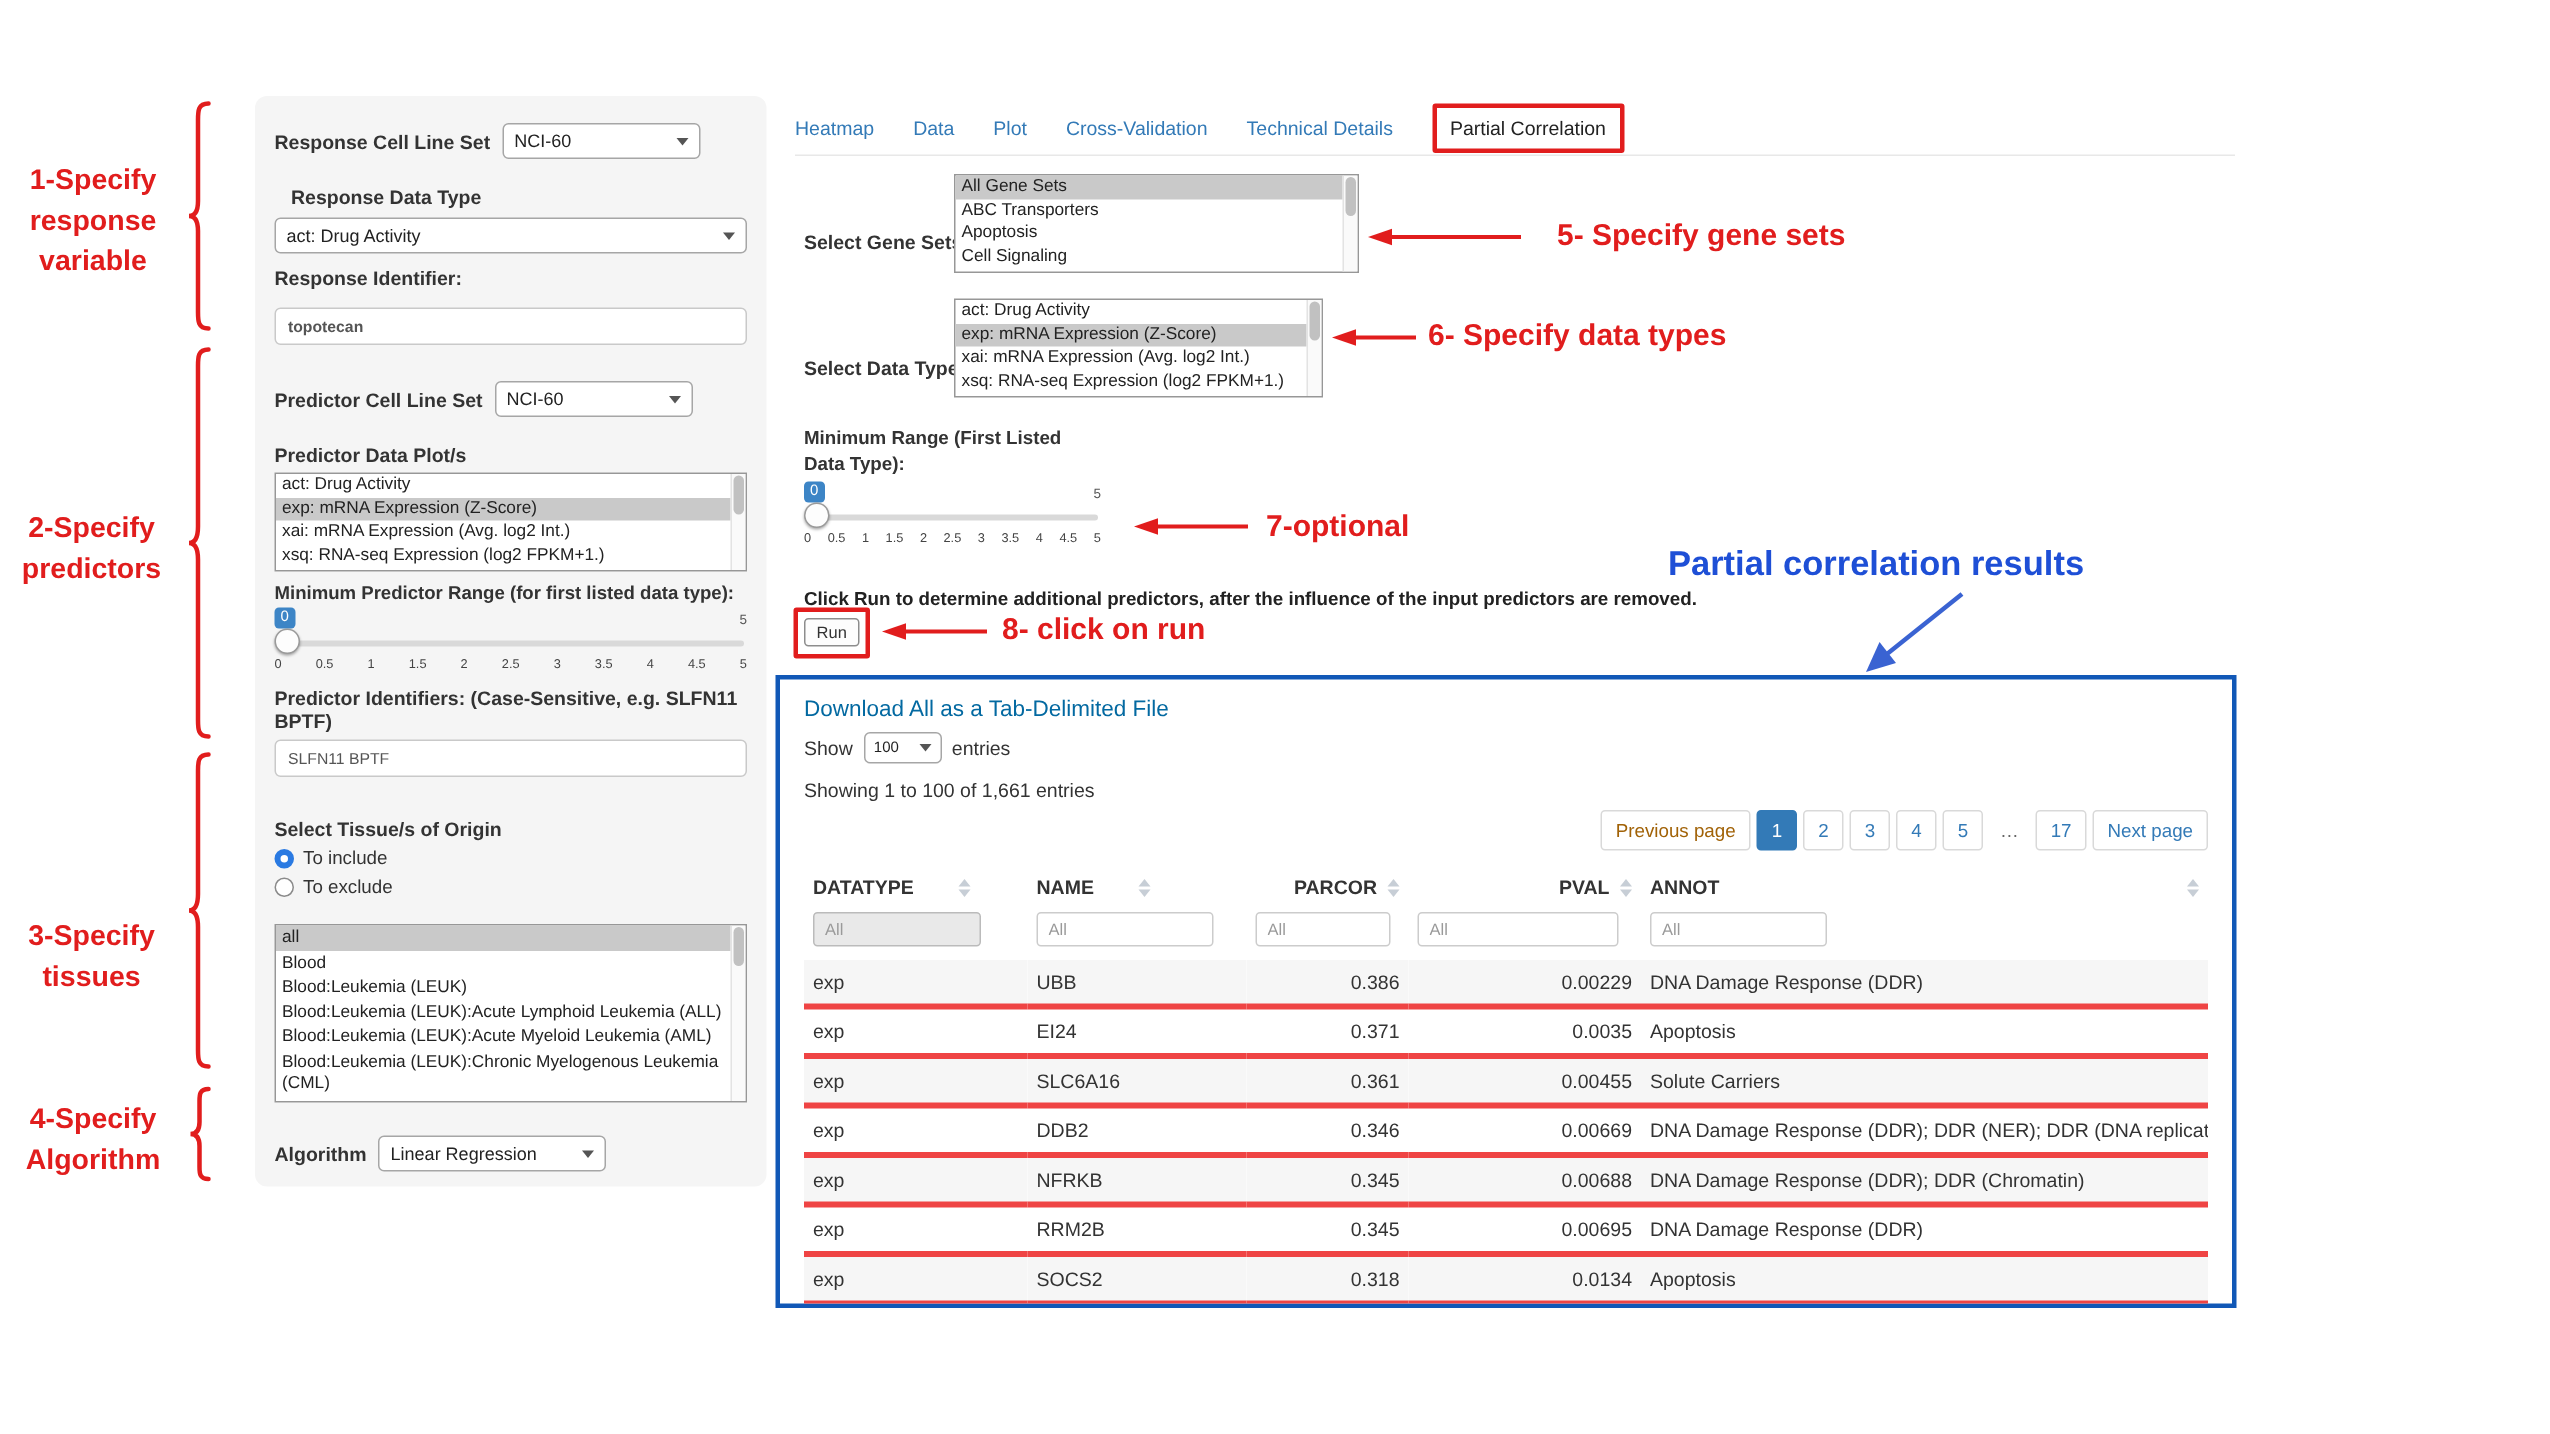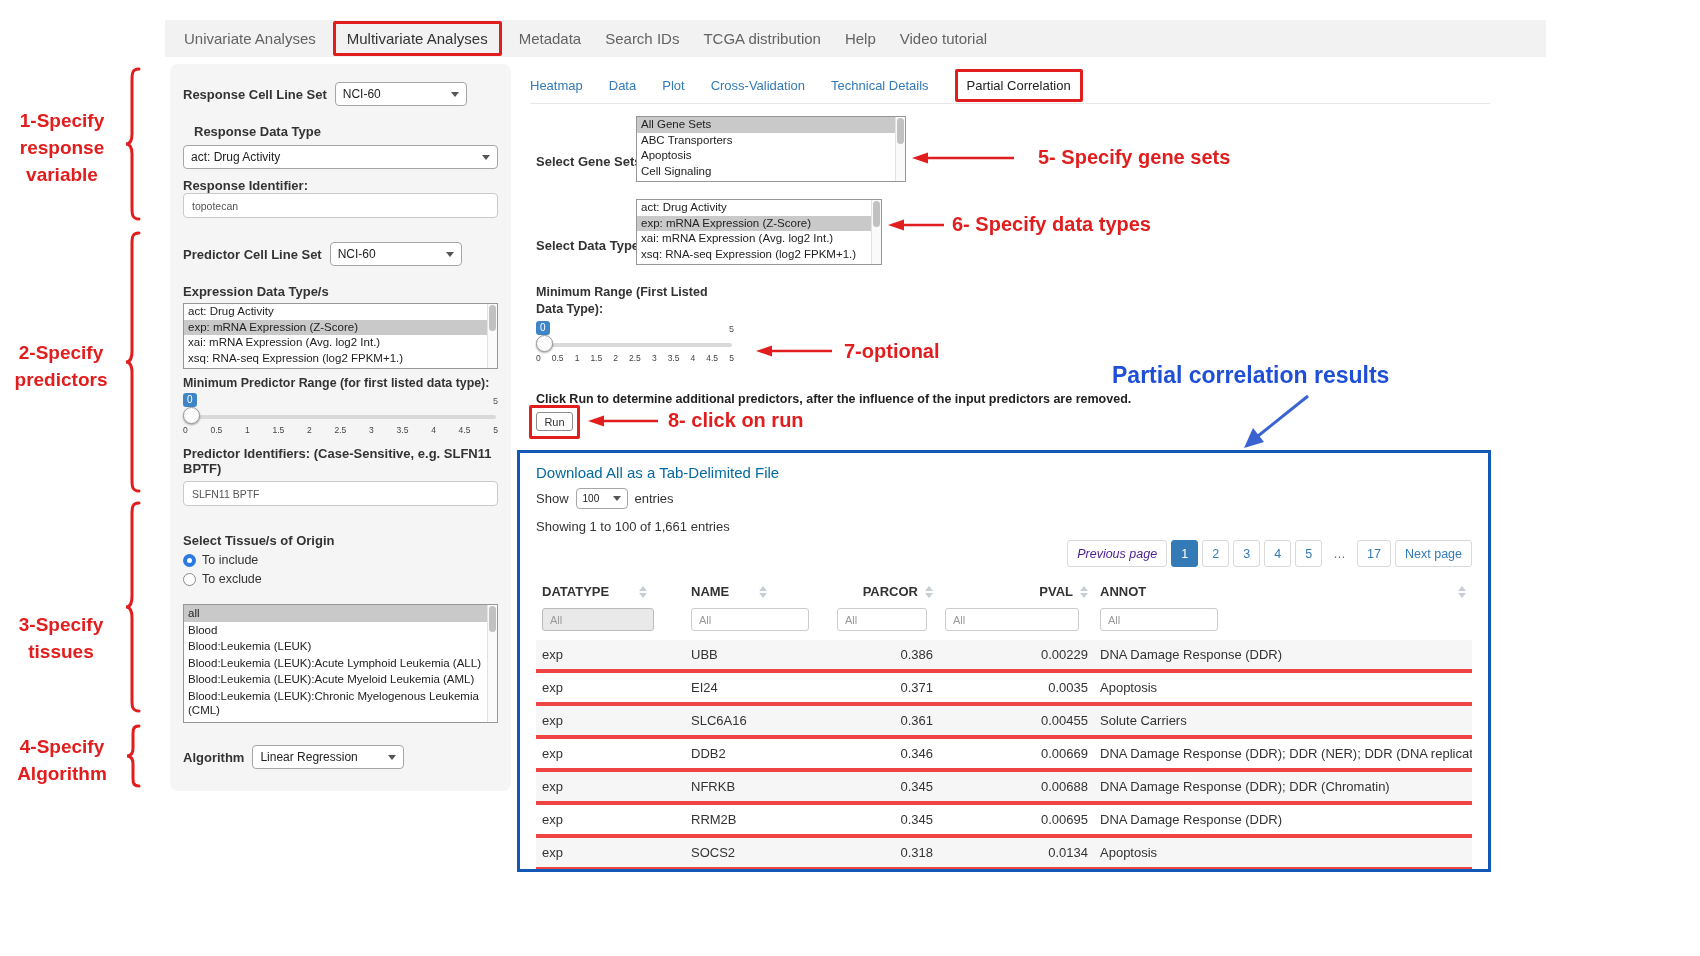"Univariate Analyses" nav.topnav { html: <nav> <div>Univariate Analyses</div> <div> <div>Multivariate Analyses</div> </div> <div>Metadata</div> <div>Search IDs</div> <div>TCGA distribution</div> <div>Help</div> <div>Video tutorial</div> </nav> -> none }
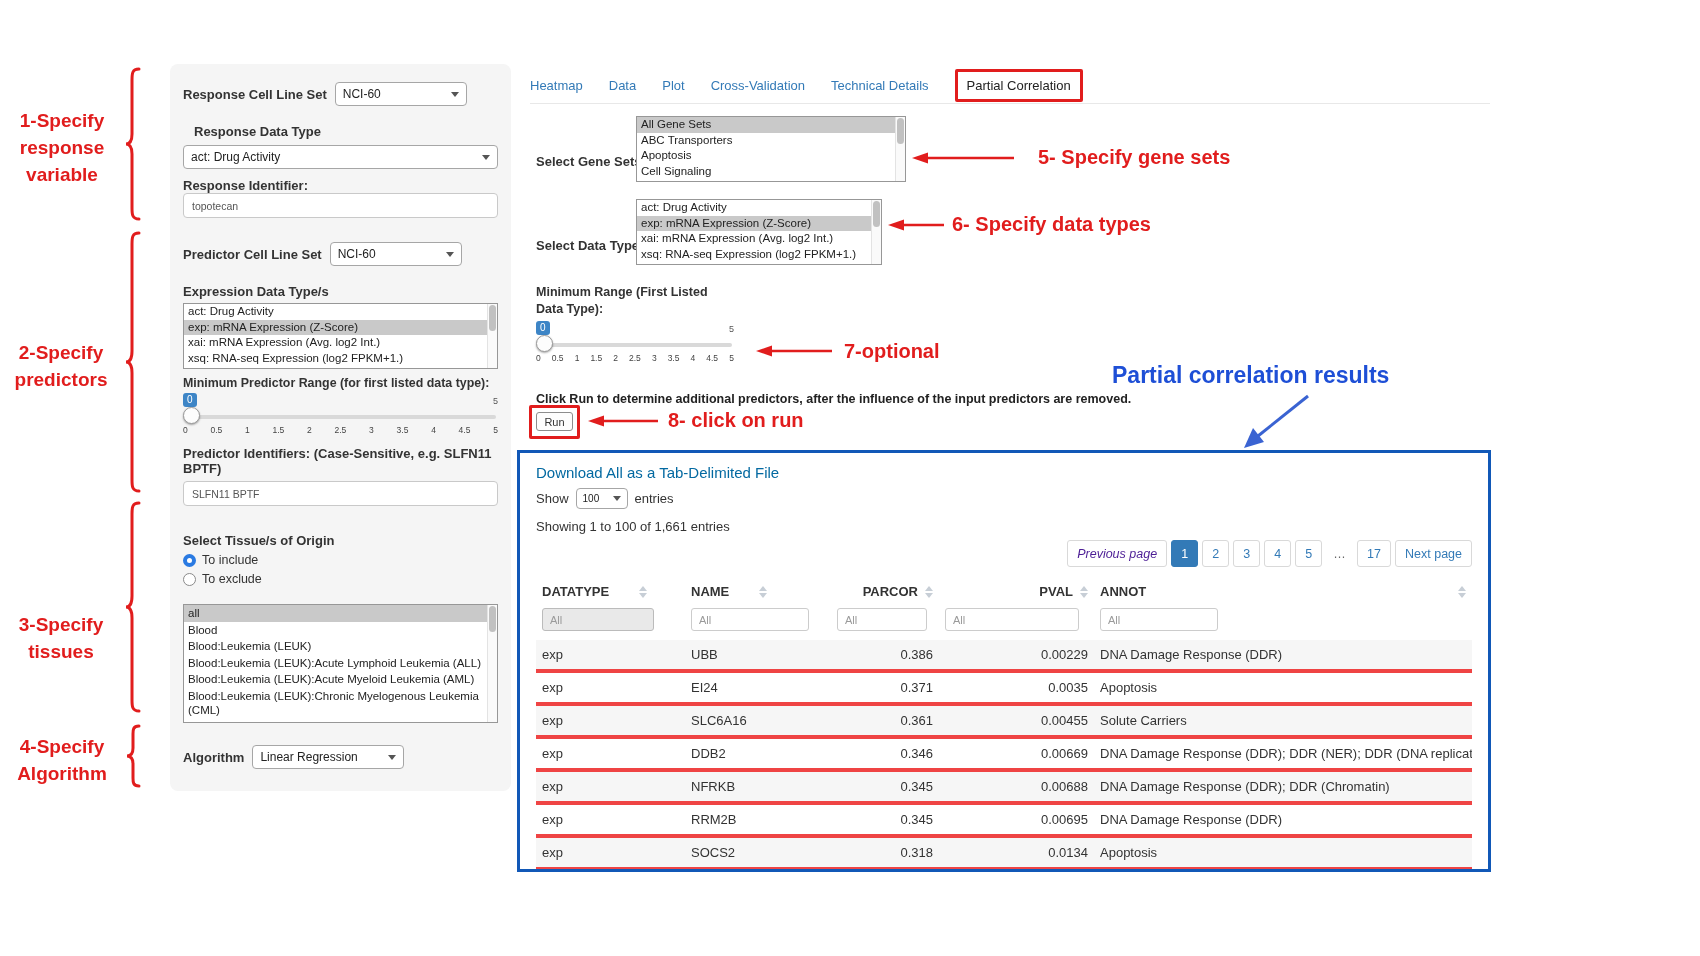"topotecan" input.txt-input { font-weight: none -> bold; margin-top: 0 -> 12px }
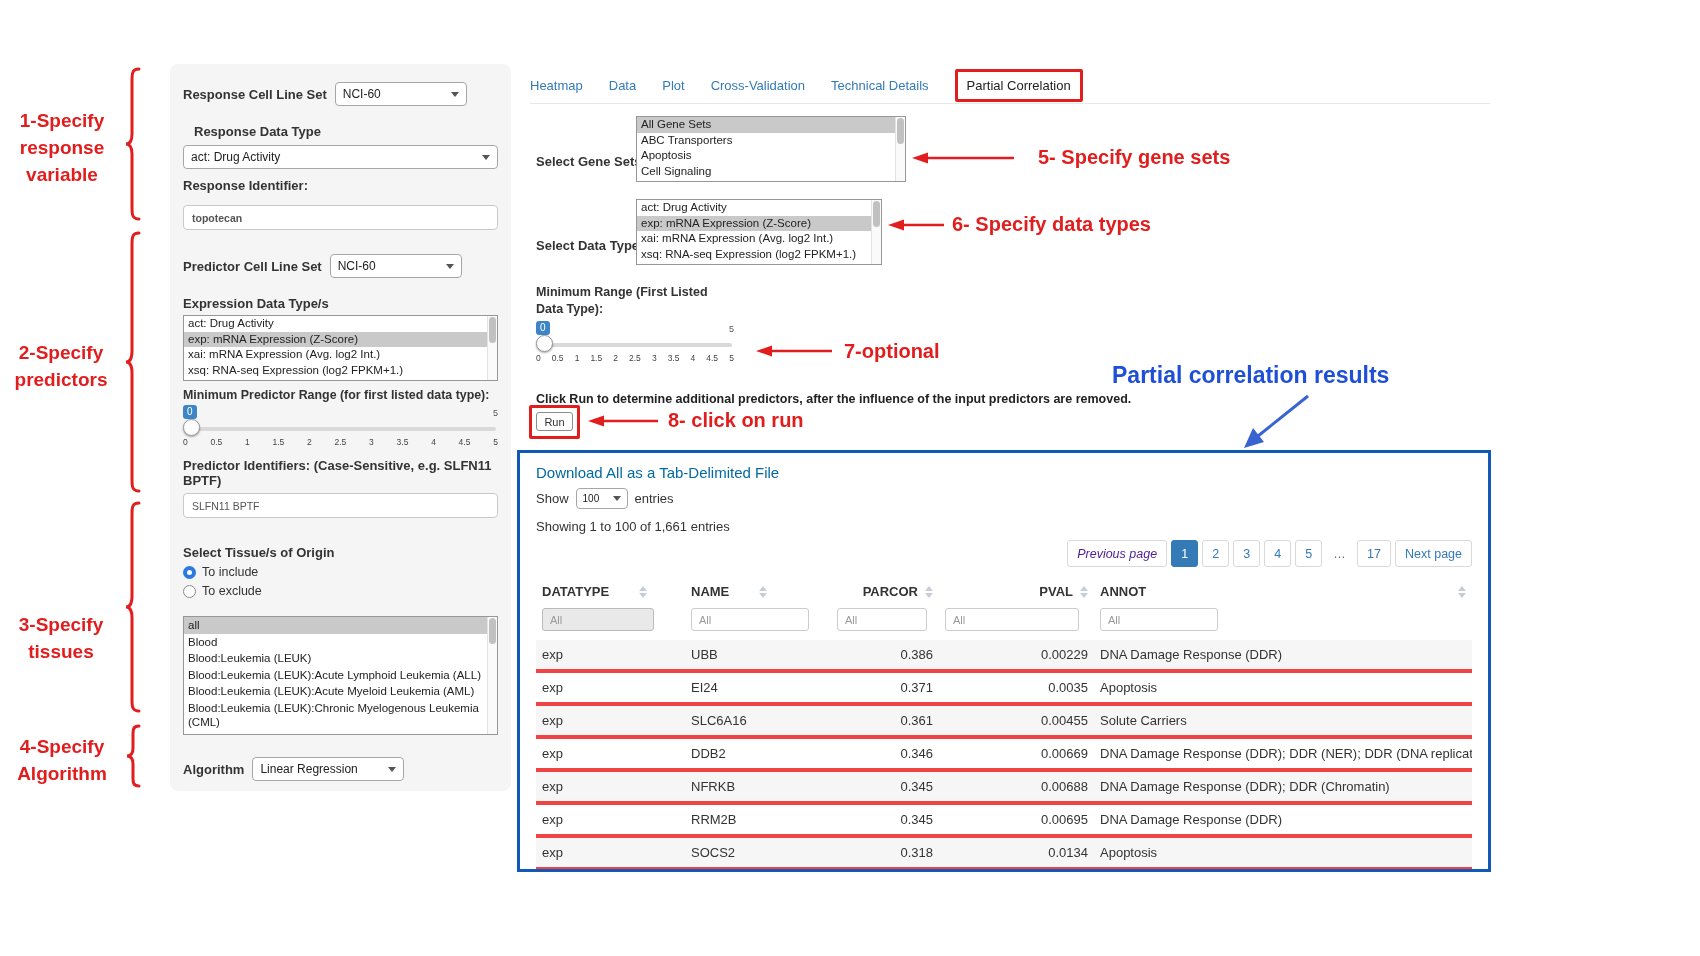"Expression Data Type/s" div.lbl { text: Expression Data Type/s -> Predictor Data Plot/s }
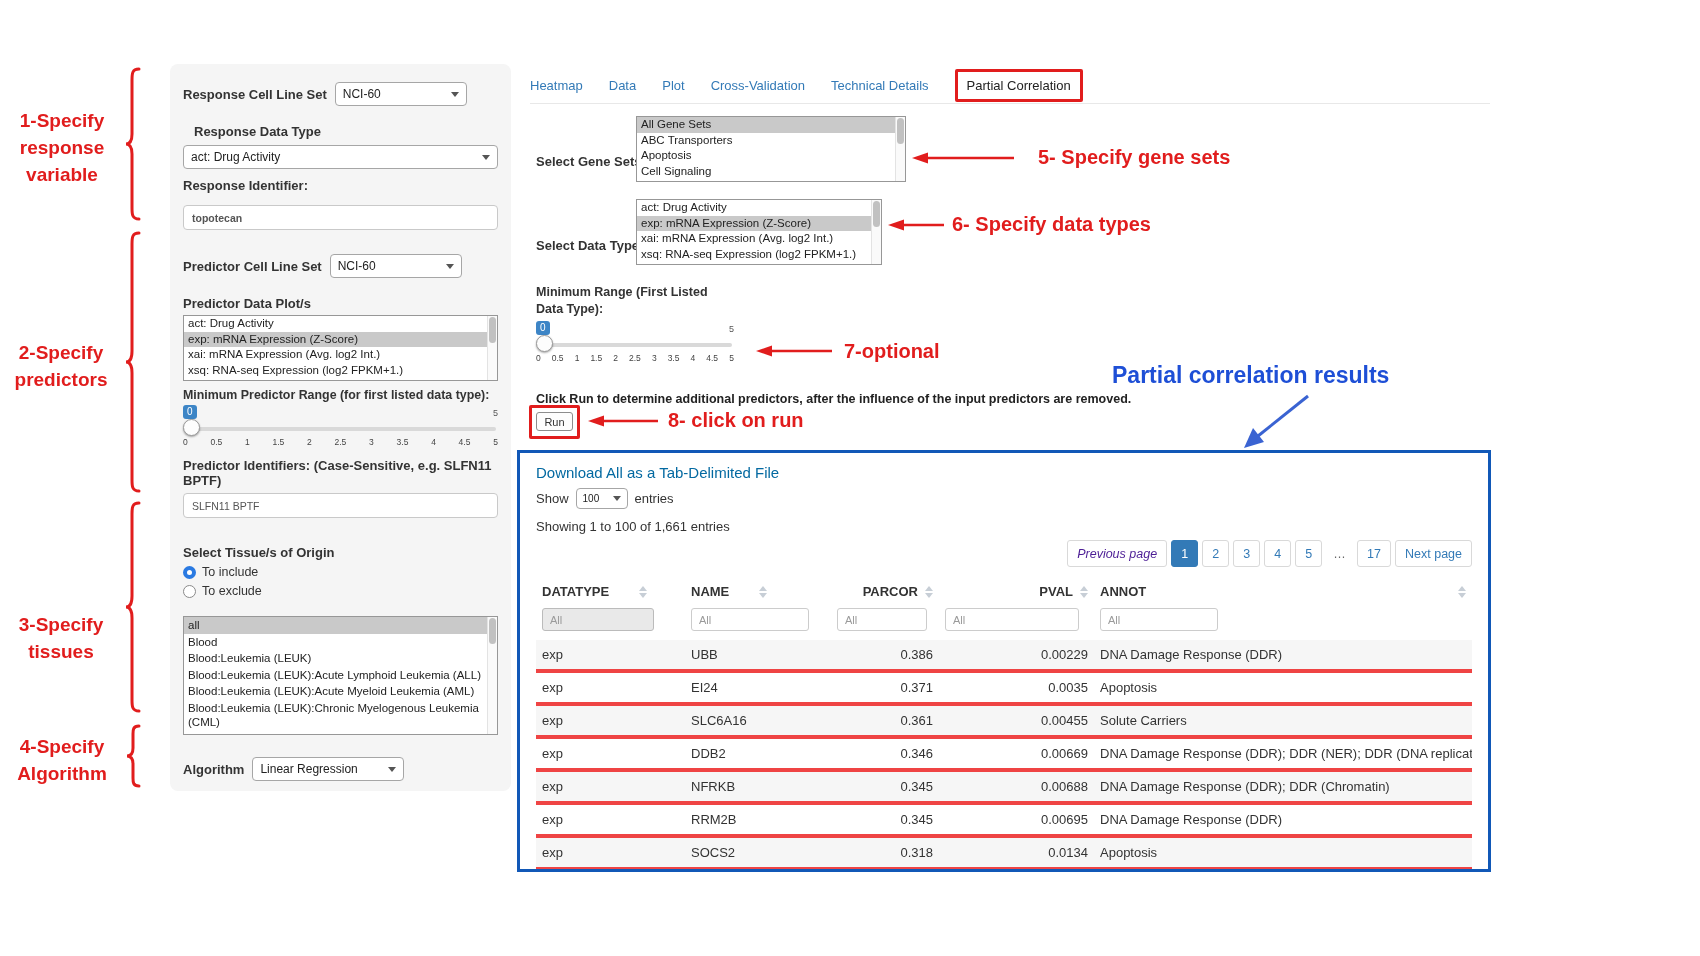"Previous page" .pbtn.muted { color: #4c1d95 -> #a16207; font-style: italic -> none }
